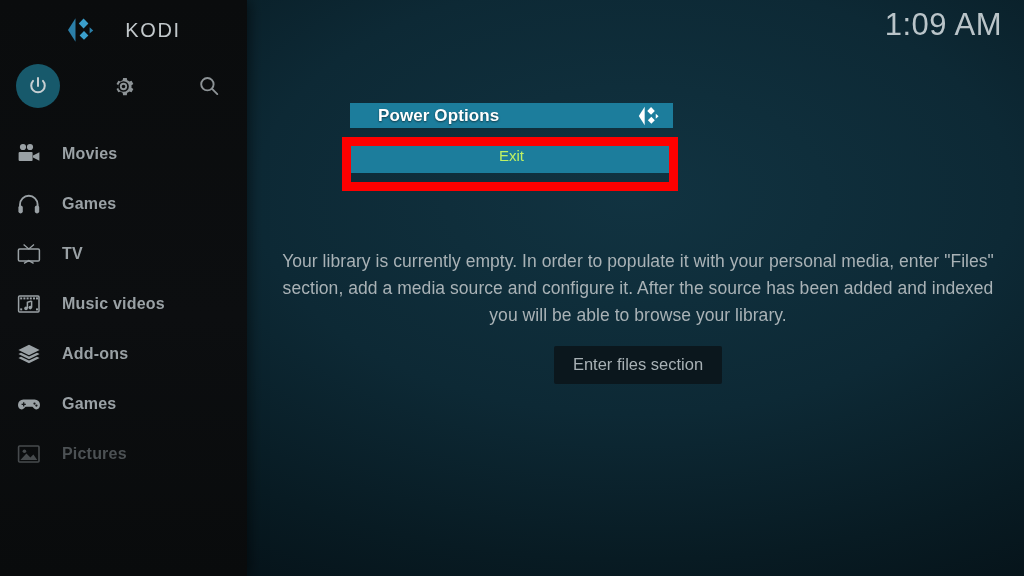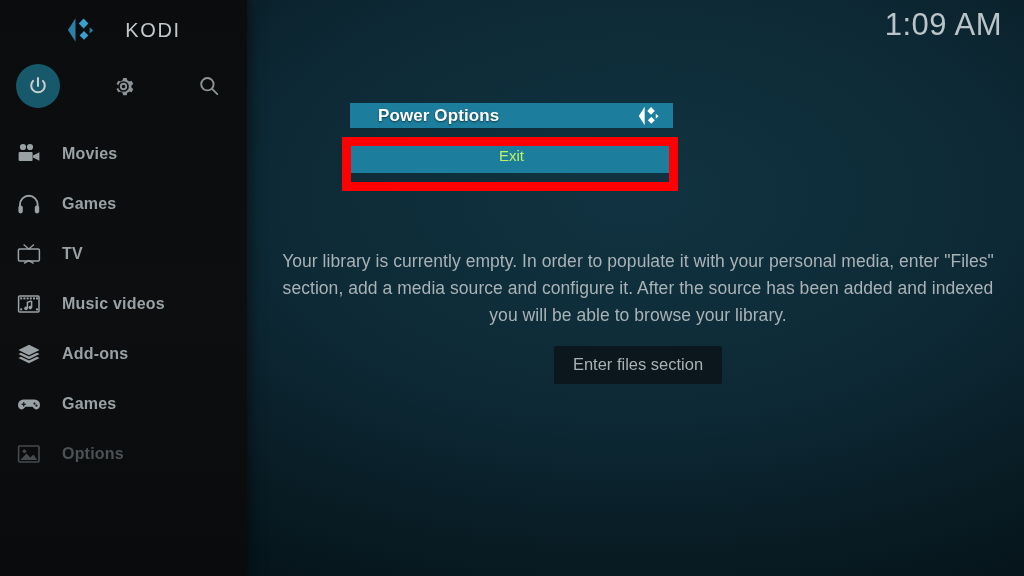"Options" span.mlabel { text: Options -> Pictures }
